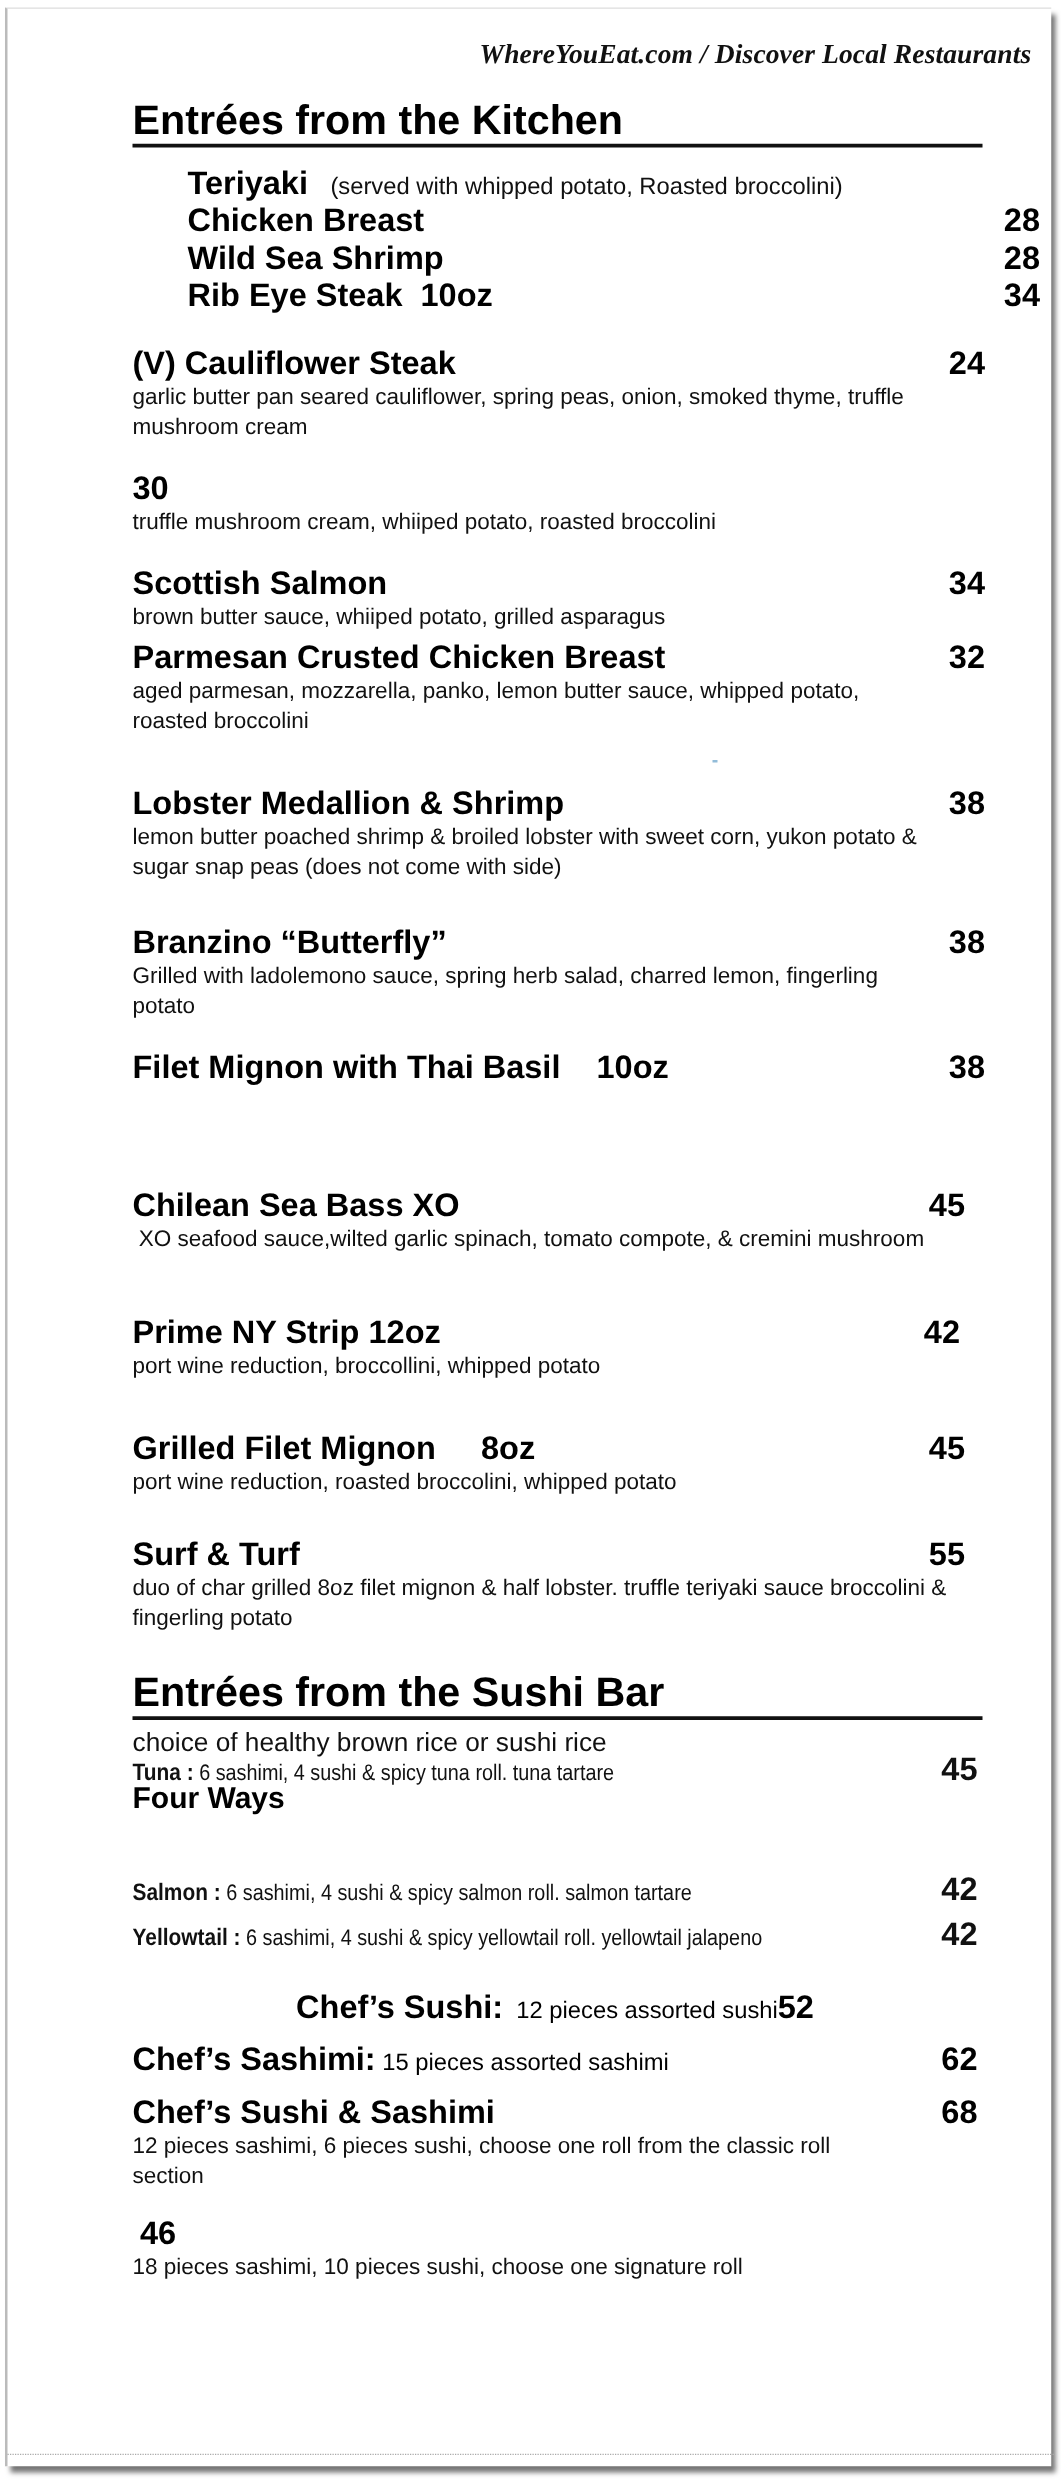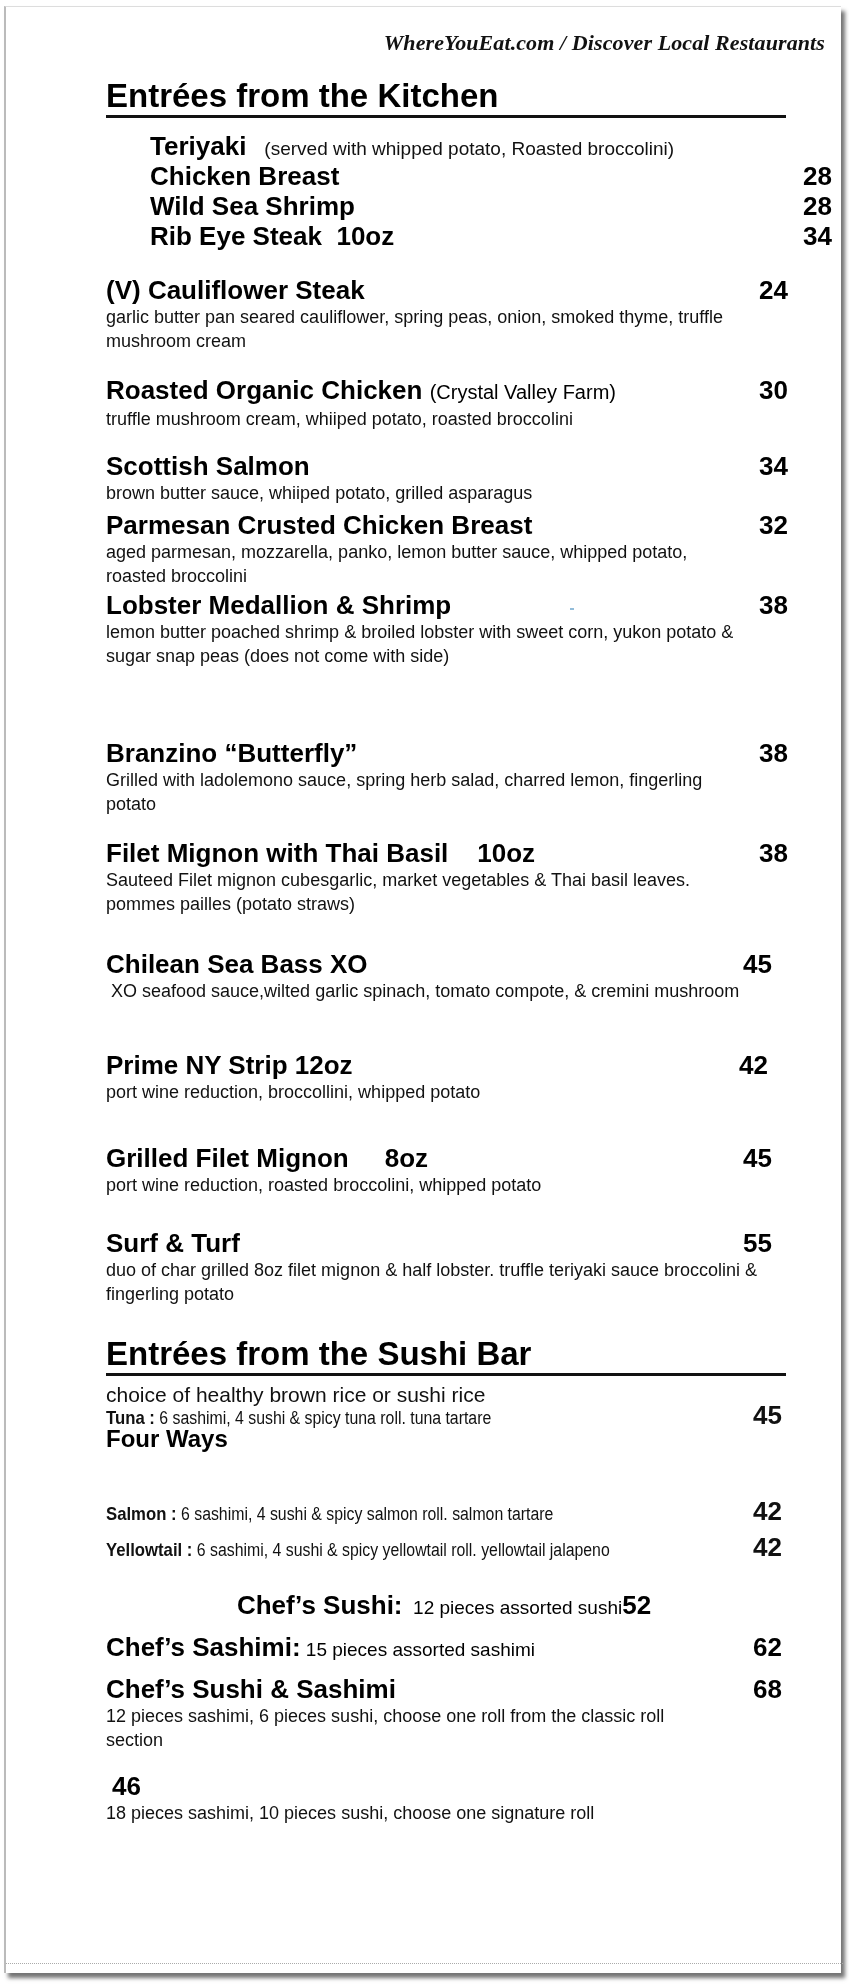"Roasted Organic Chicken (Crystal Valley" span.item-name { html: <span><span>Roasted Organic Chicken</span> <span>(Crystal Valley Farm)</span></span> -> none }
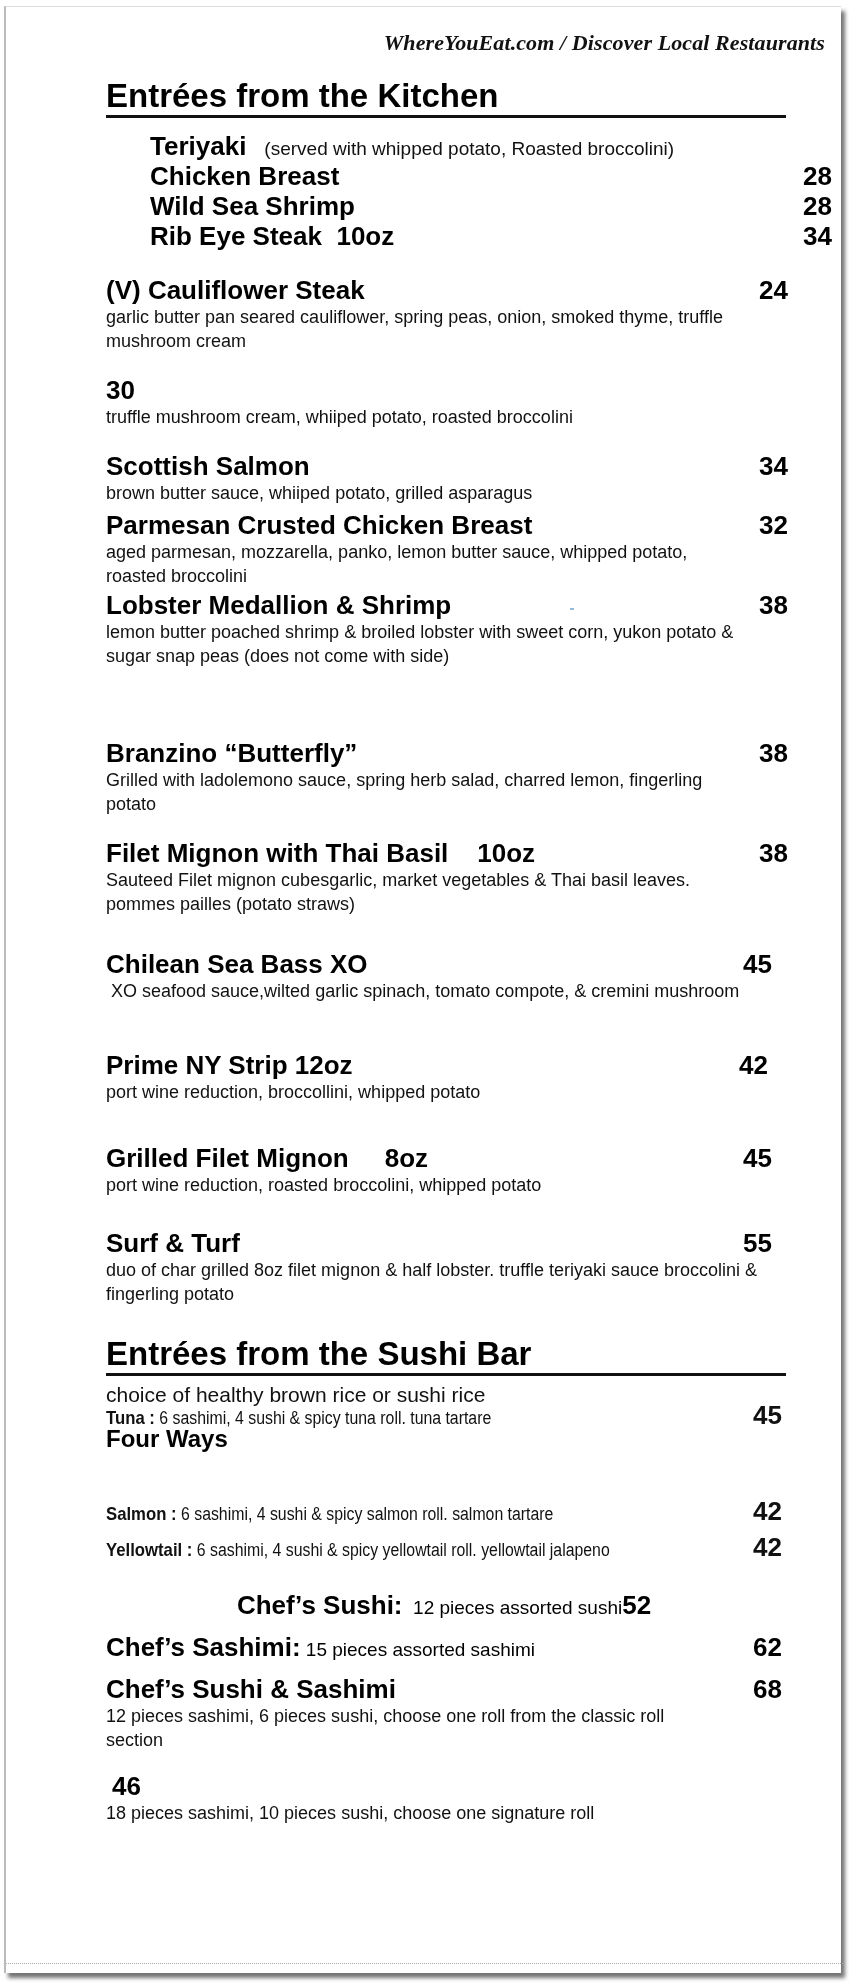"Lobster Medallion & Shrimp" div.item { top: 590px -> 627px }
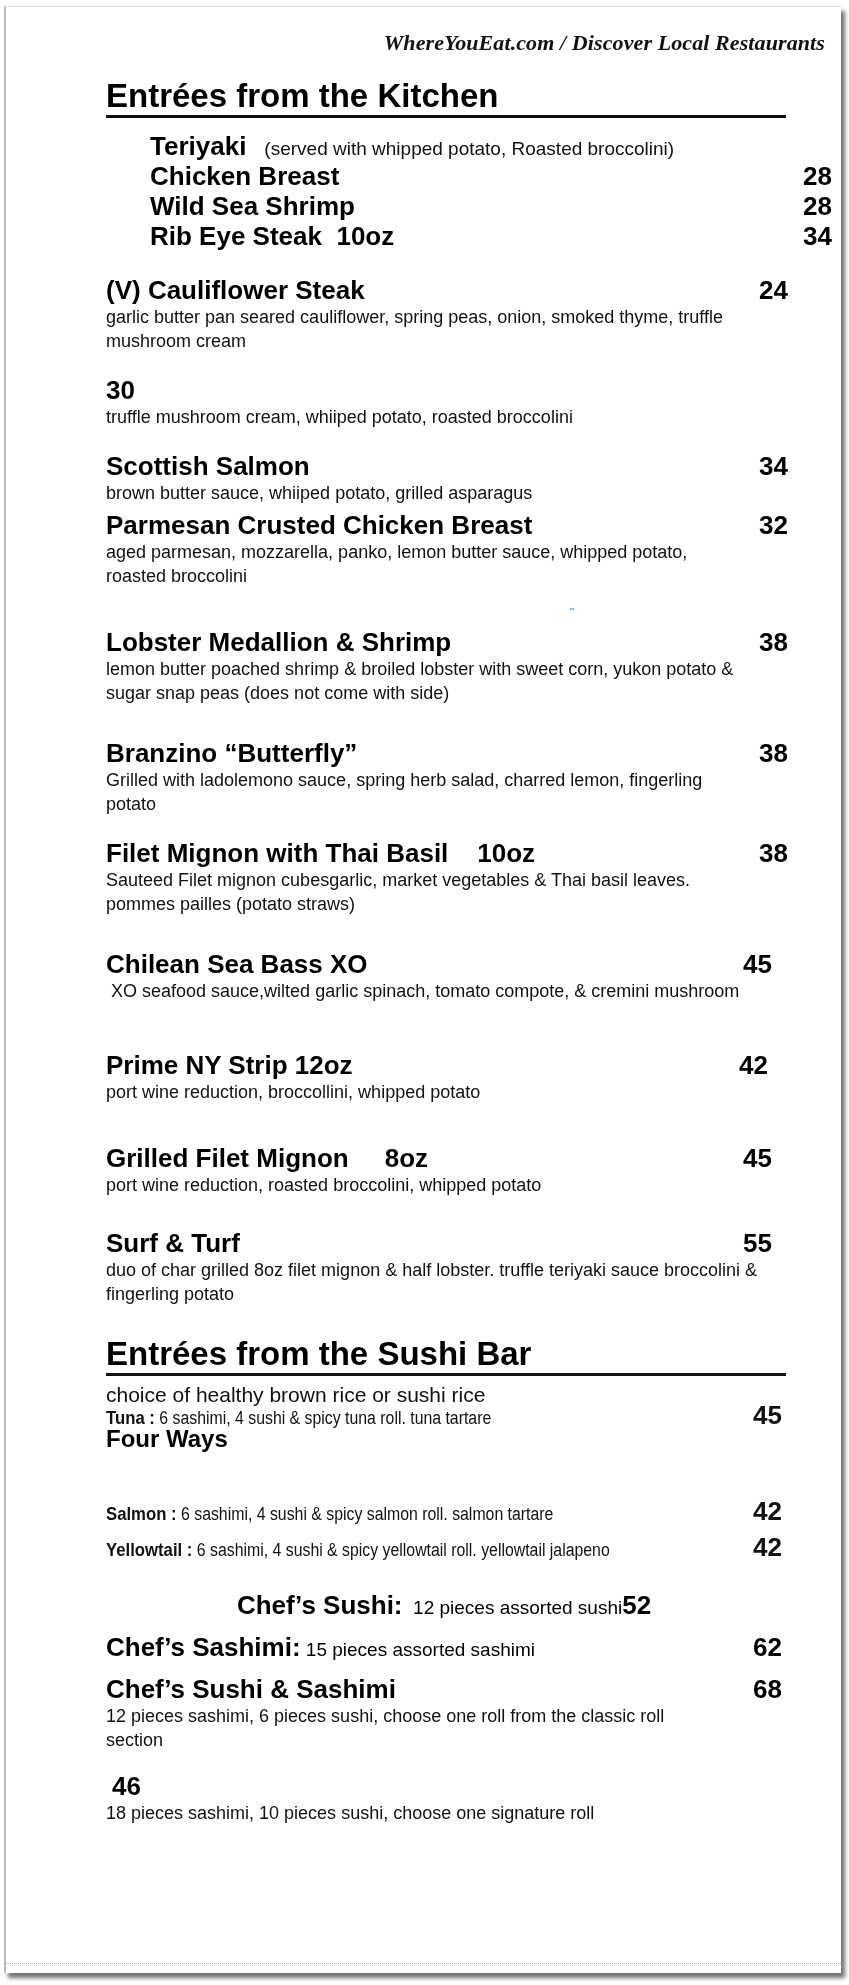"Sauteed Filet mignon cubesgarlic, market" div.item-desc { html: <div>Sauteed Filet mignon cubesgarlic, market vegetables &amp; Thai basil leaves. pommes pailles (potato straws)</div> -> none }
